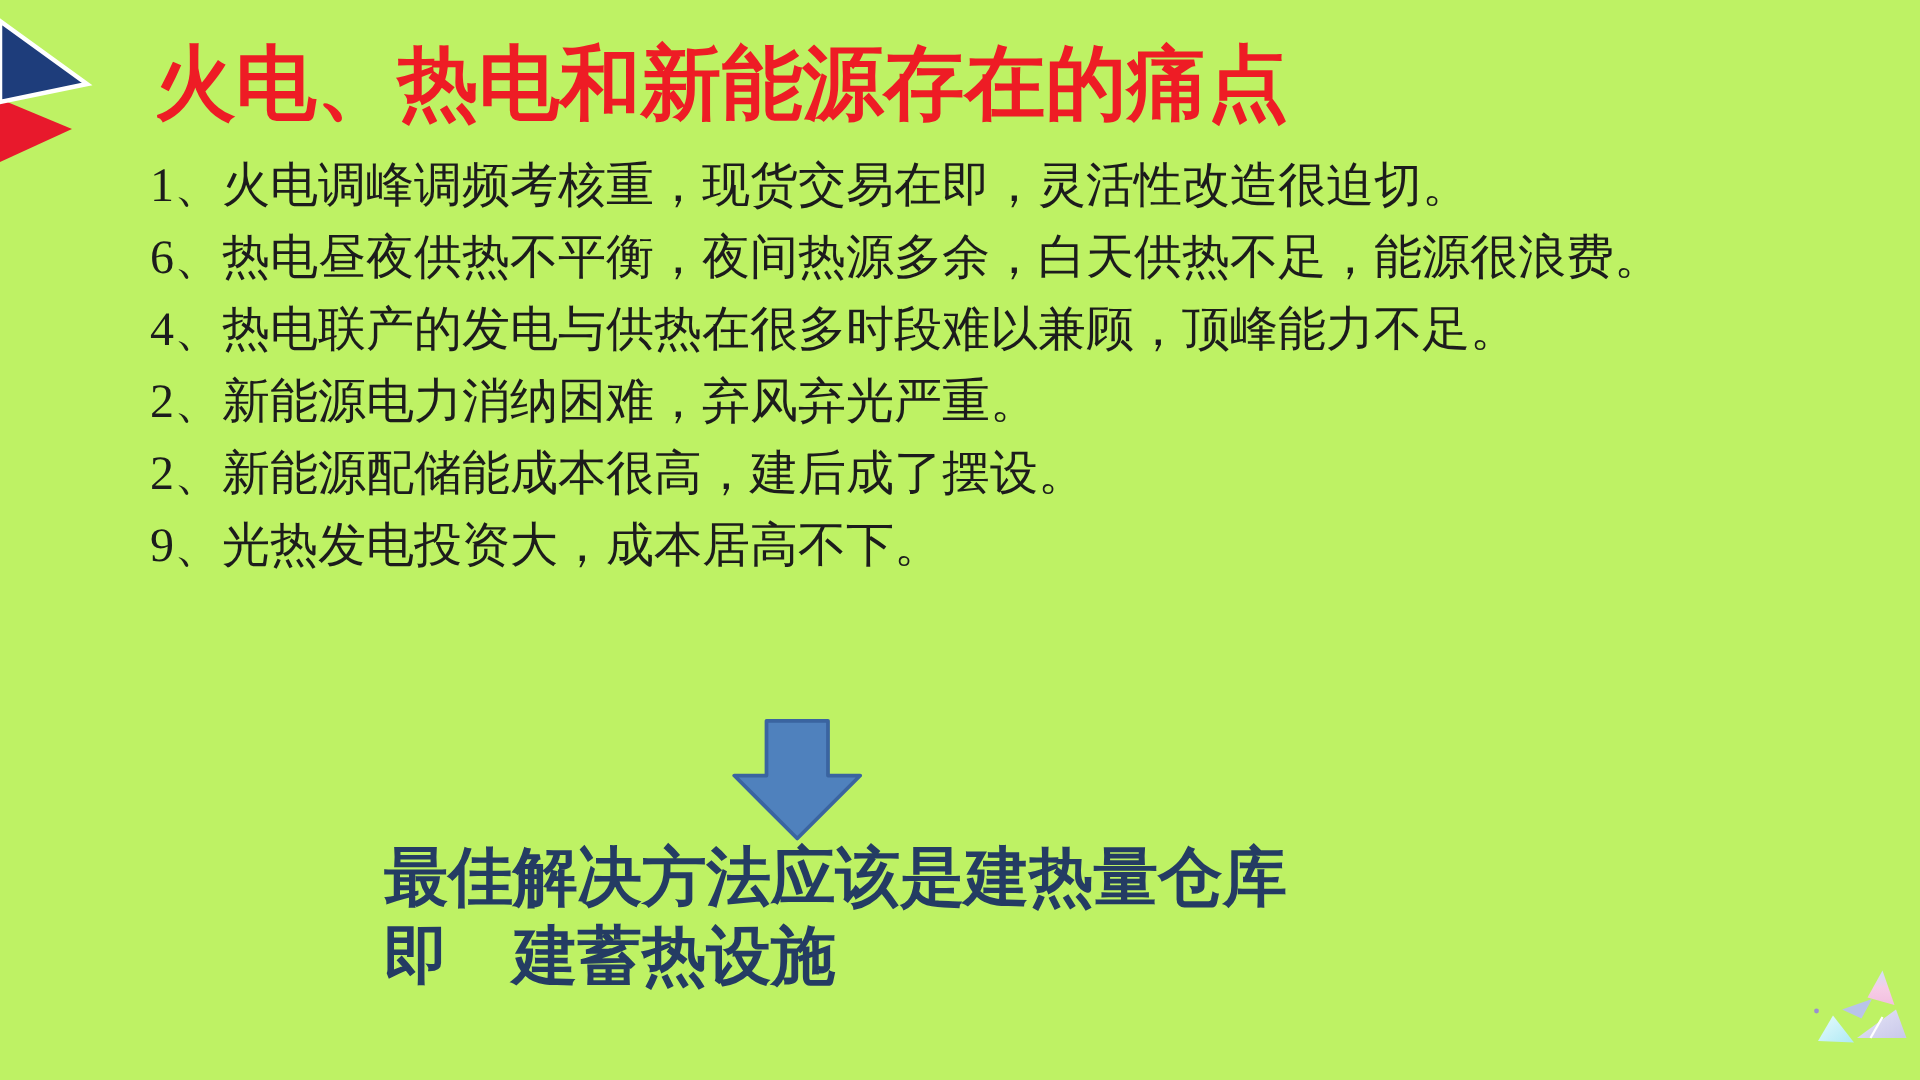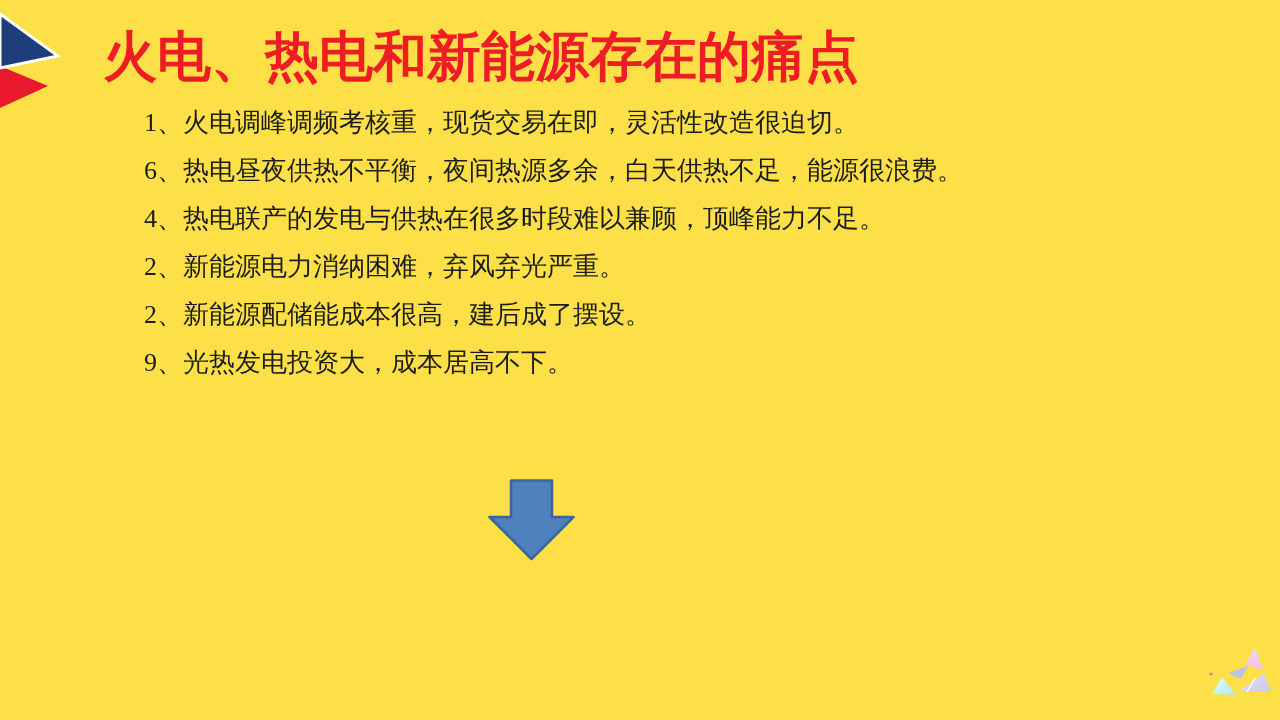"火电、热电和新能源存在的痛点" .slide { background: #fde047 -> #bef264 }
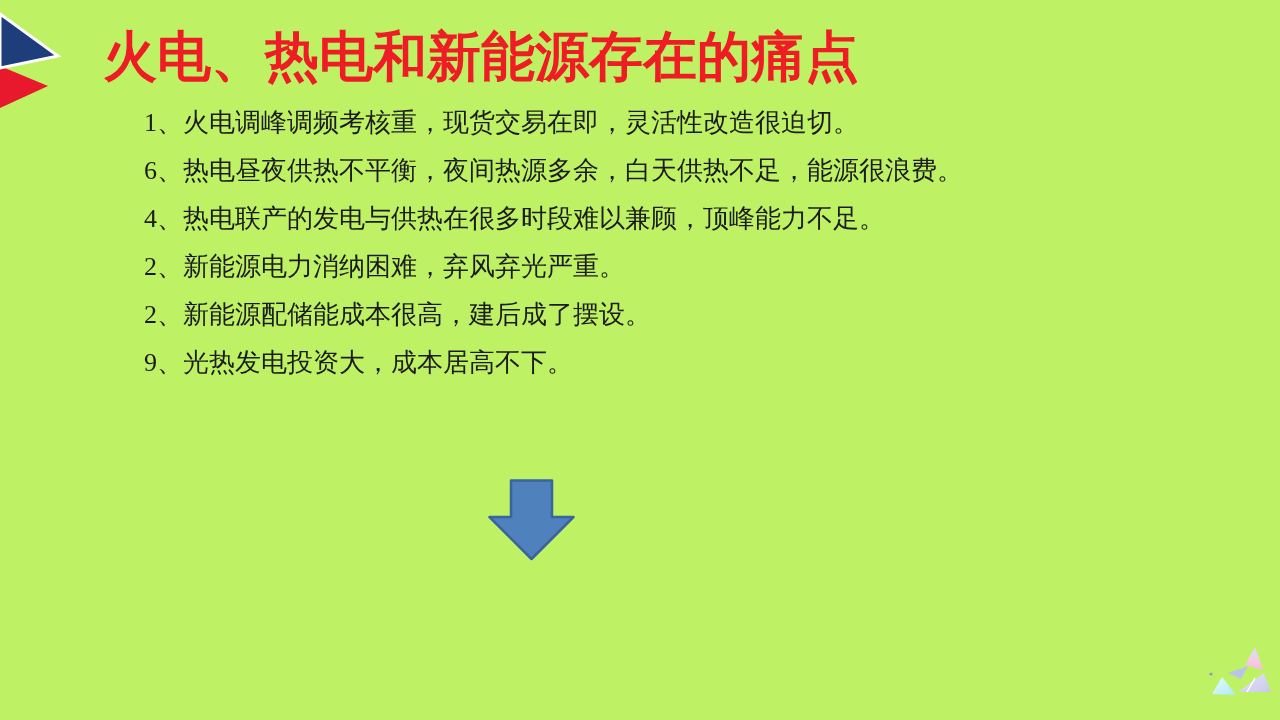"1、火电调峰调频考核重，现货交易在即，灵活性改造很迫切。" .points li { font-size: 26px -> 32px; margin-left: 44px -> none }
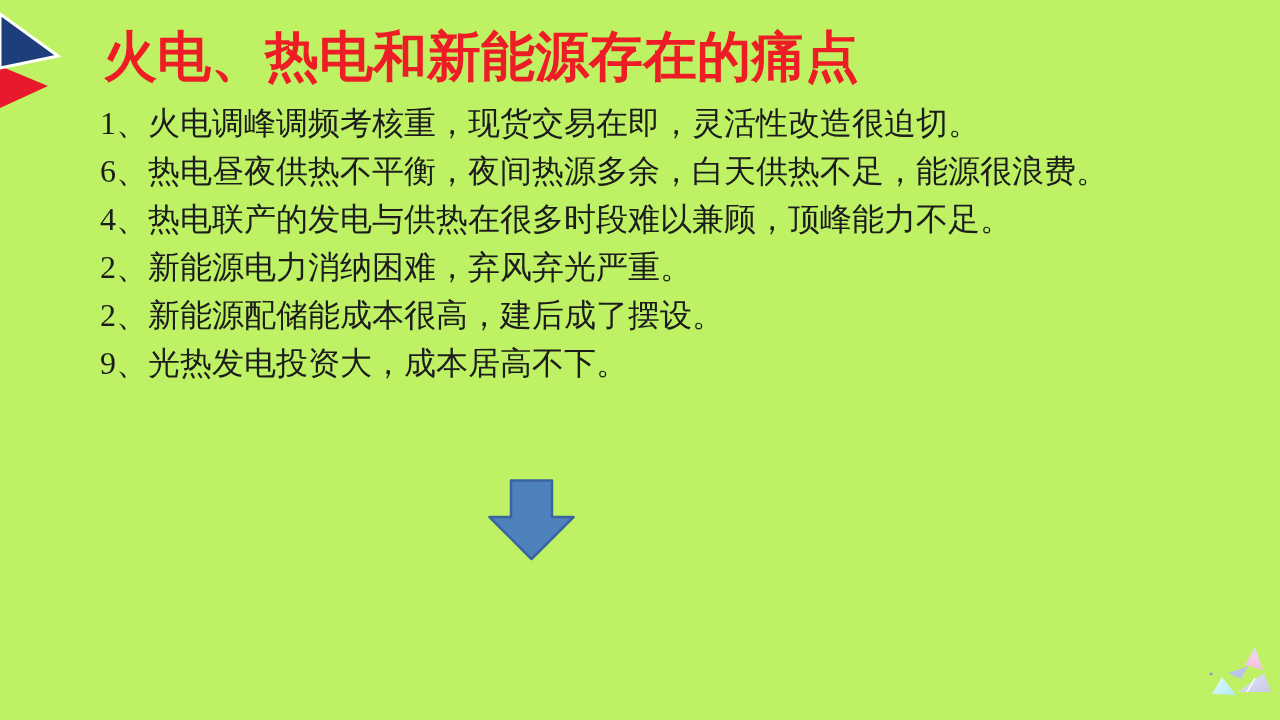"最佳解决方法应该是建热量仓库" div.conclusion { html: none -> <div> <div>最佳解决方法应该是建热量仓库</div> <div>即 建蓄热设施</div> </div> }
